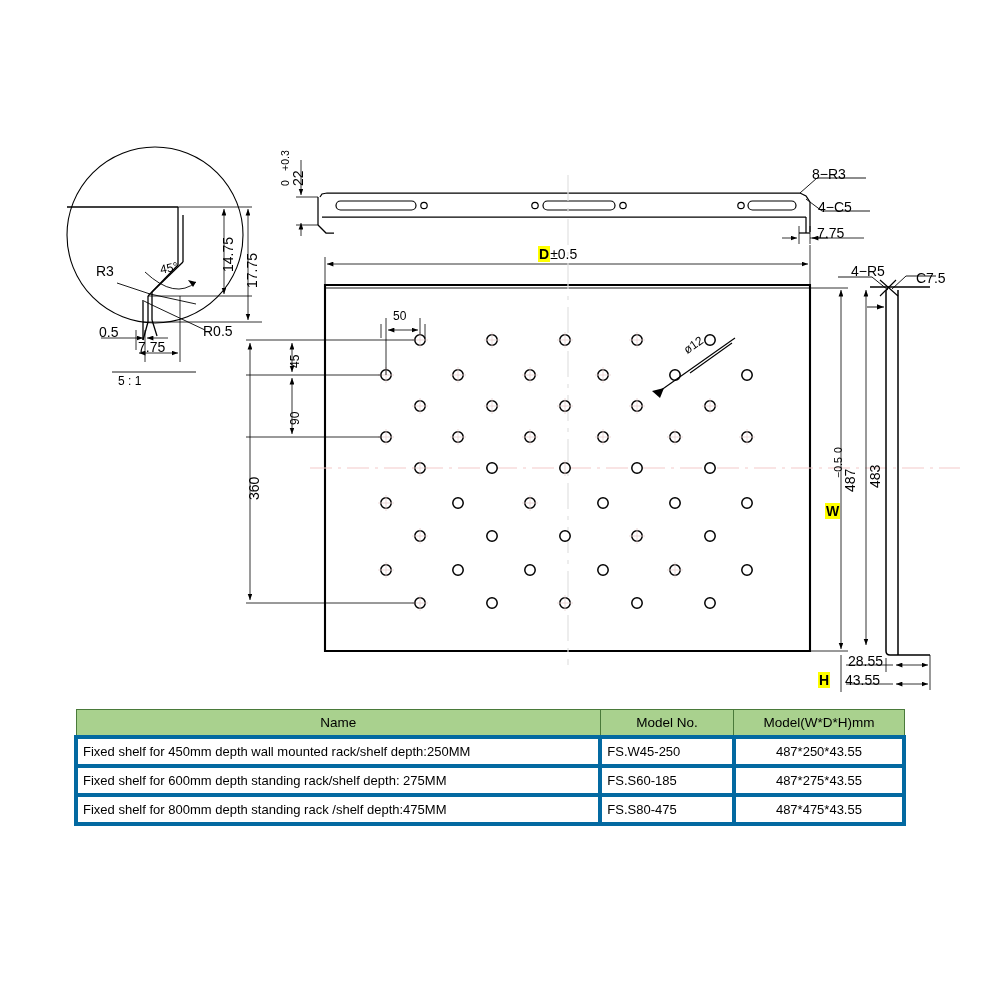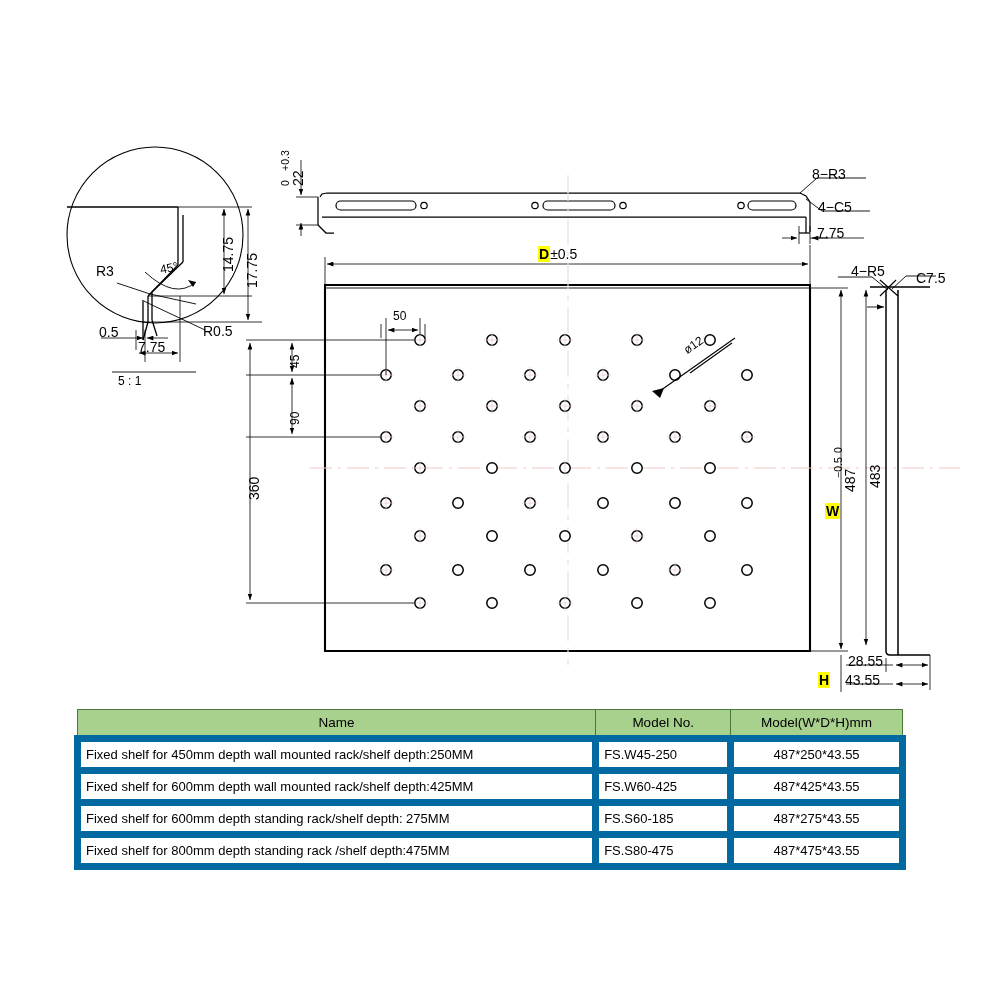"Fixed shelf for 450mm depth" #spec-table th,#spec-table td { border: 7px solid #0369a1 -> 4px solid #0369a1 }
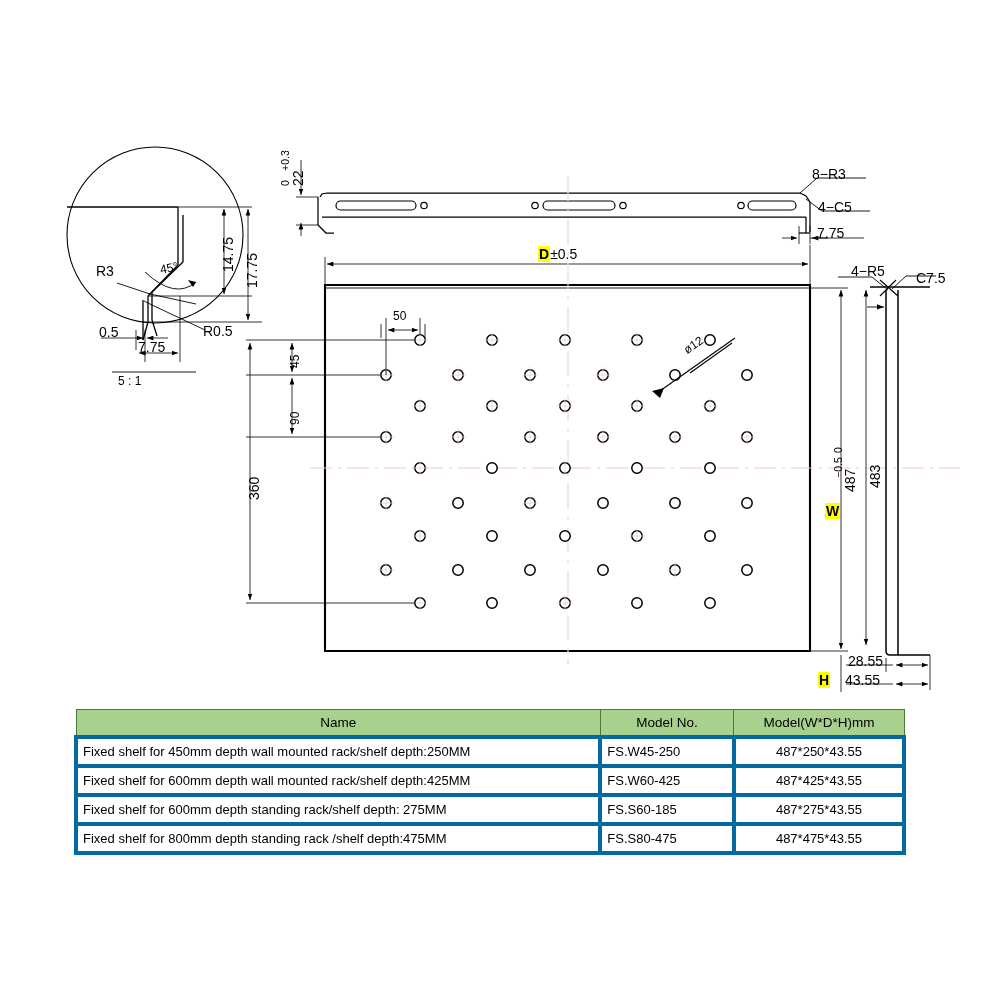"Fixed shelf for 600mm depth wall" tr { html: <tr> <td>Fixed shelf for 600mm depth wall mounted rack/shelf depth:425MM</td> <td>FS.W60-425</td> <td>487*425*43.55</td> </tr> -> none }
